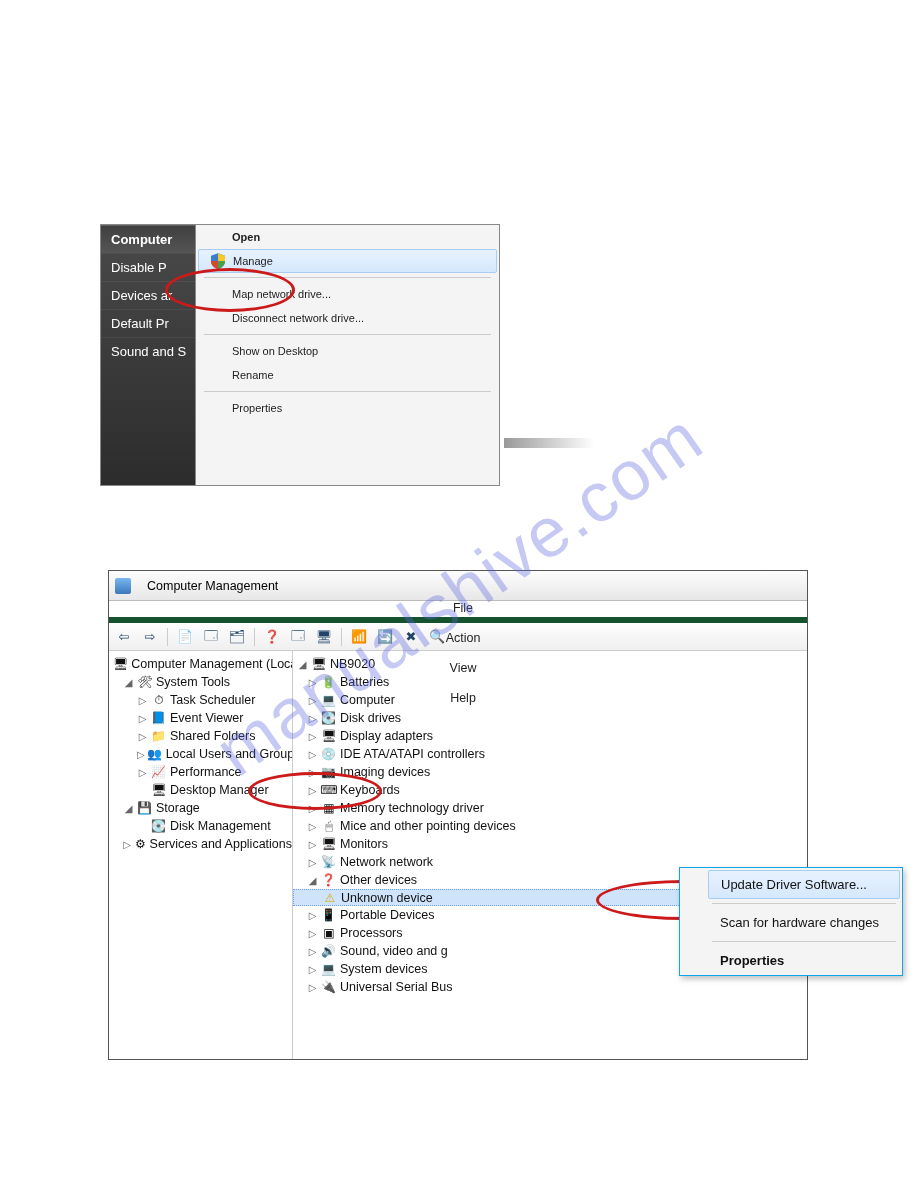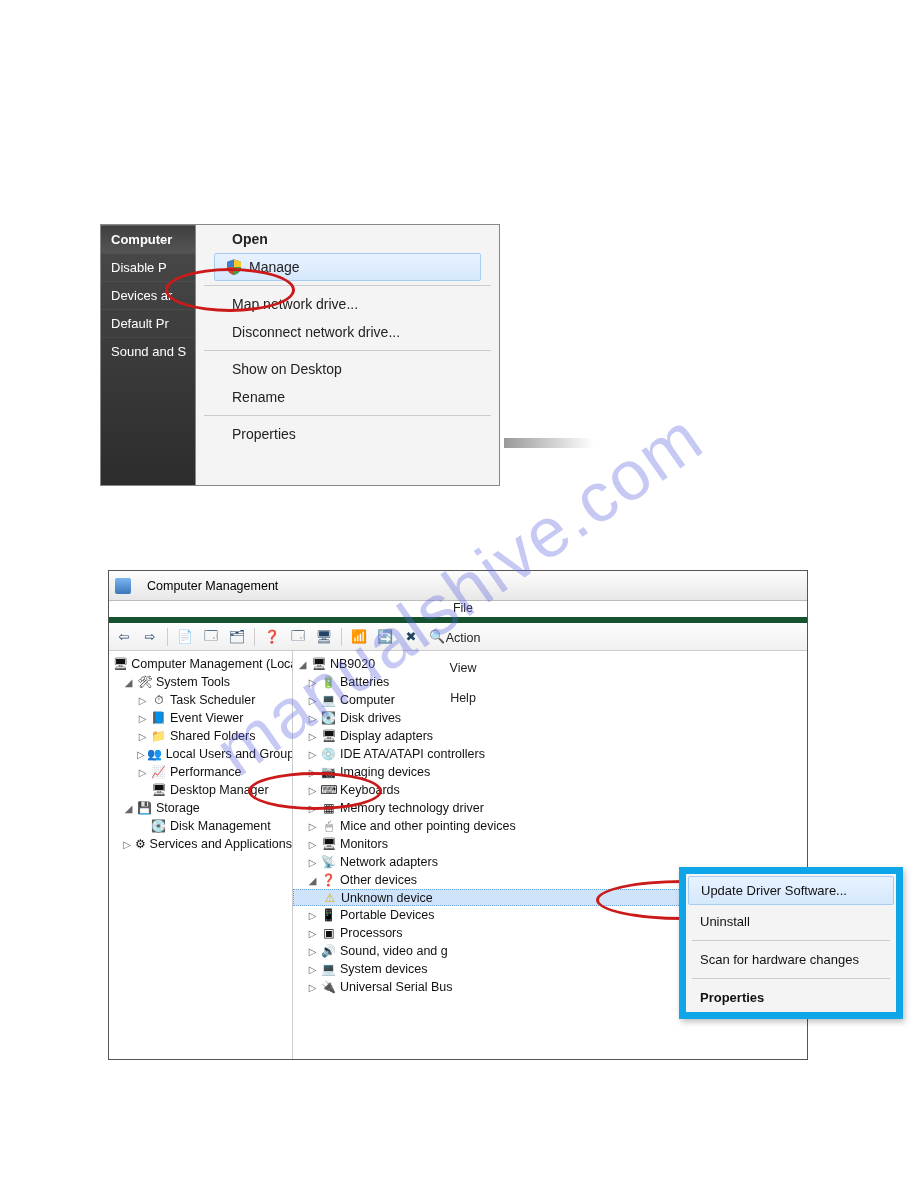"Open" .ctxmenu { font-size: 14px -> 11px }
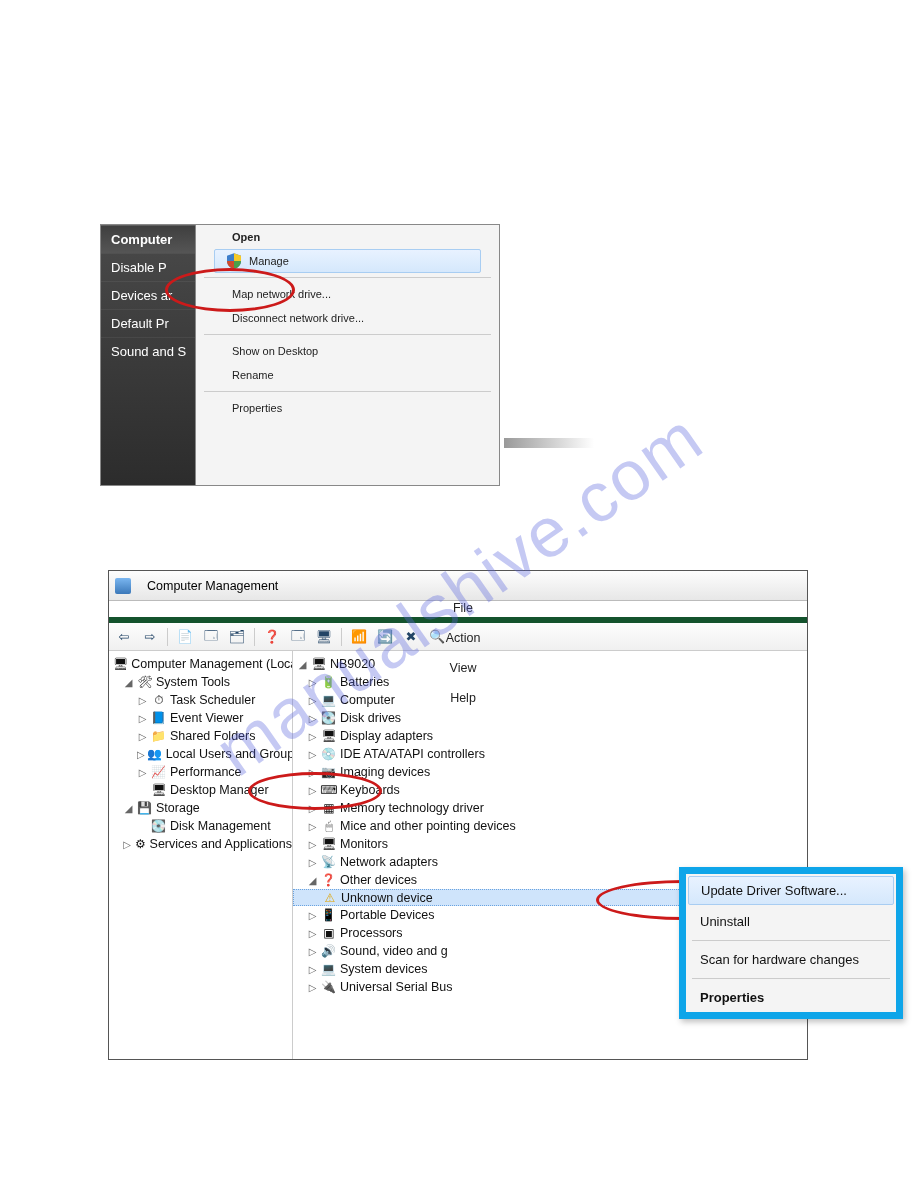"Manage" .ctx-item.hl { margin: 0 18px -> 0 2px }
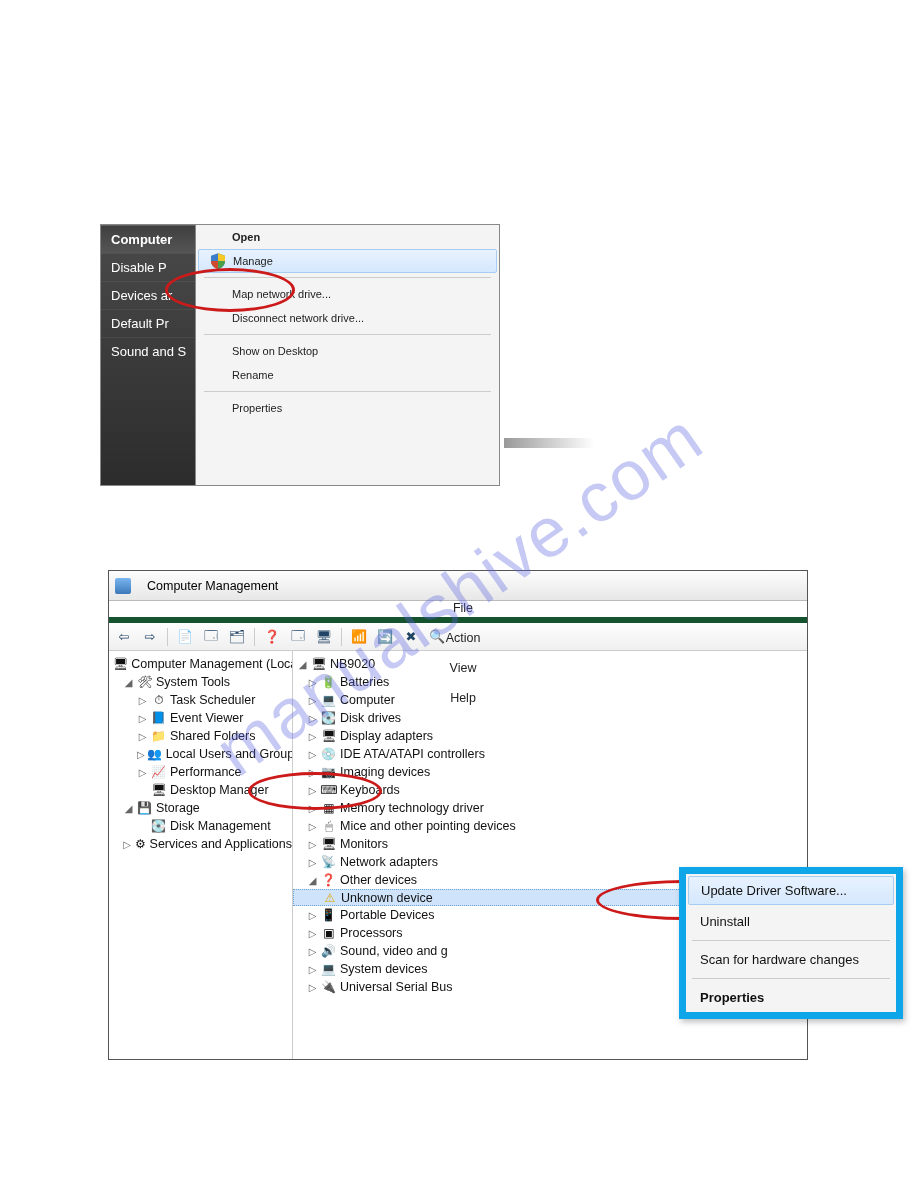"Network adapters" span { text: adapters -> network }
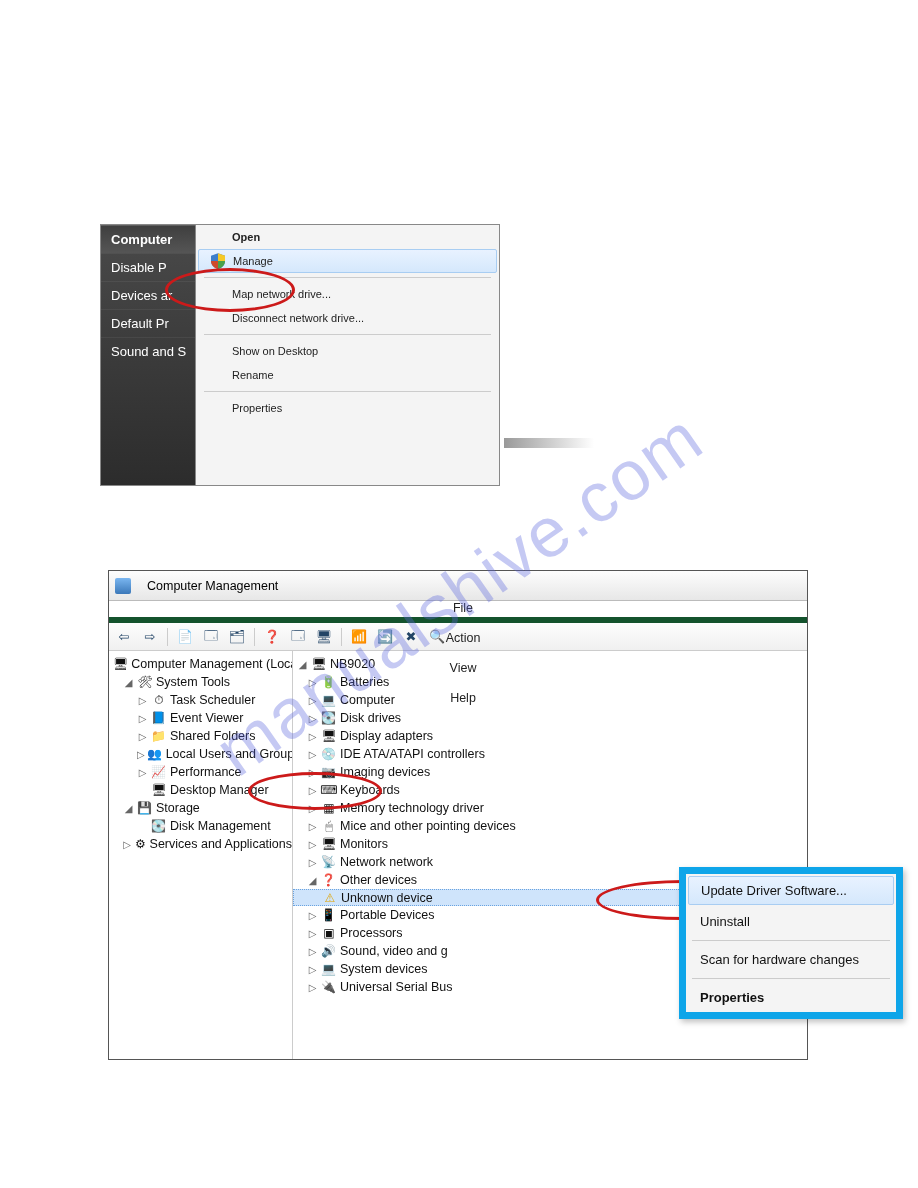"Update Driver Software..." .devmenu { border: 7px solid #0ea5e9 -> 1px solid #0ea5e9; padding-left: none -> 26px }
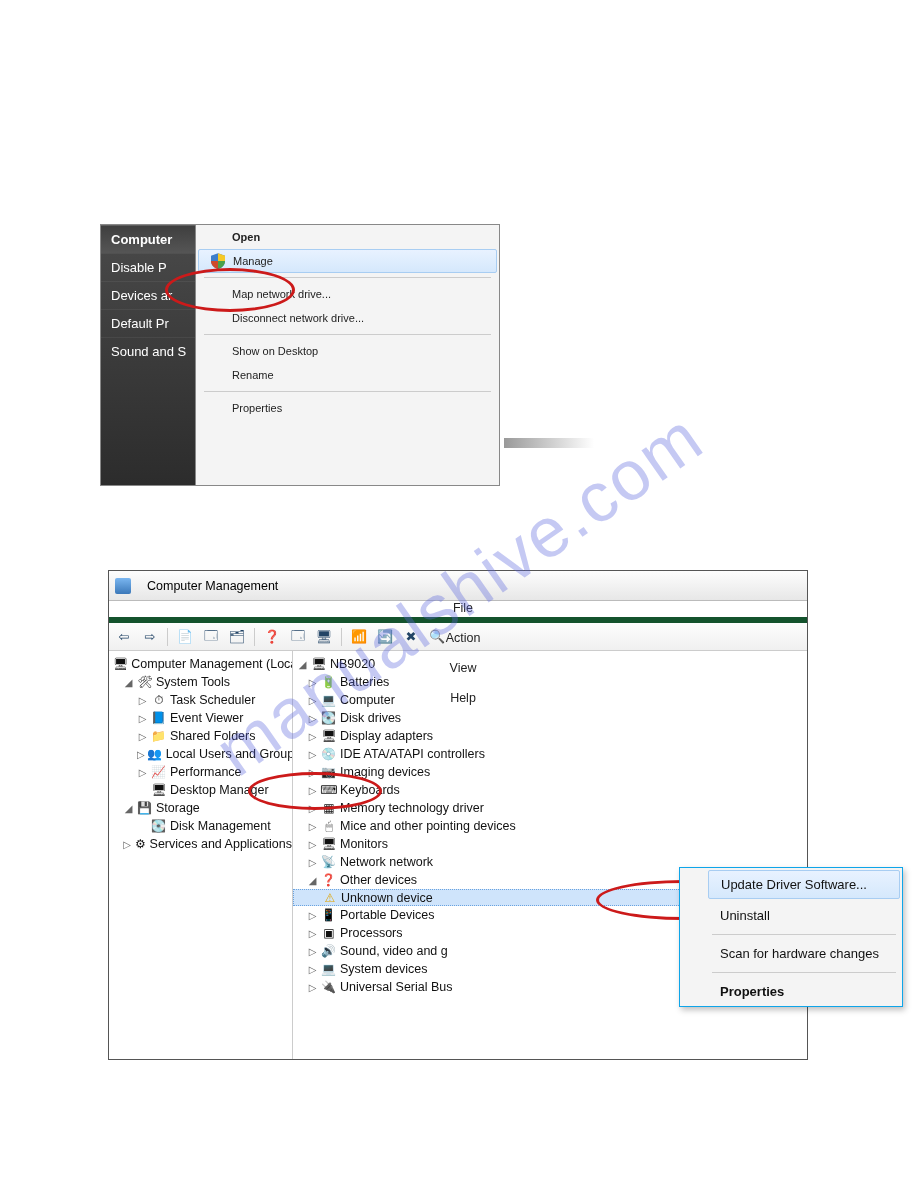"Uninstall" div.dmitem { html: <div>Uninstall</div> -> none }
